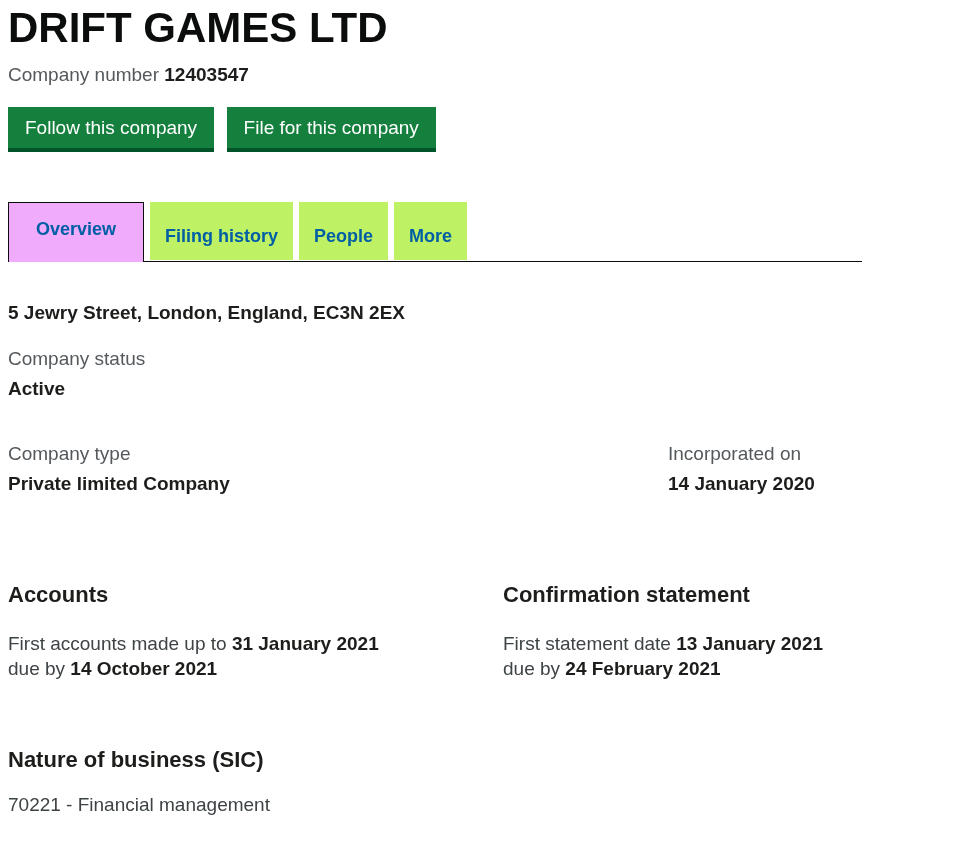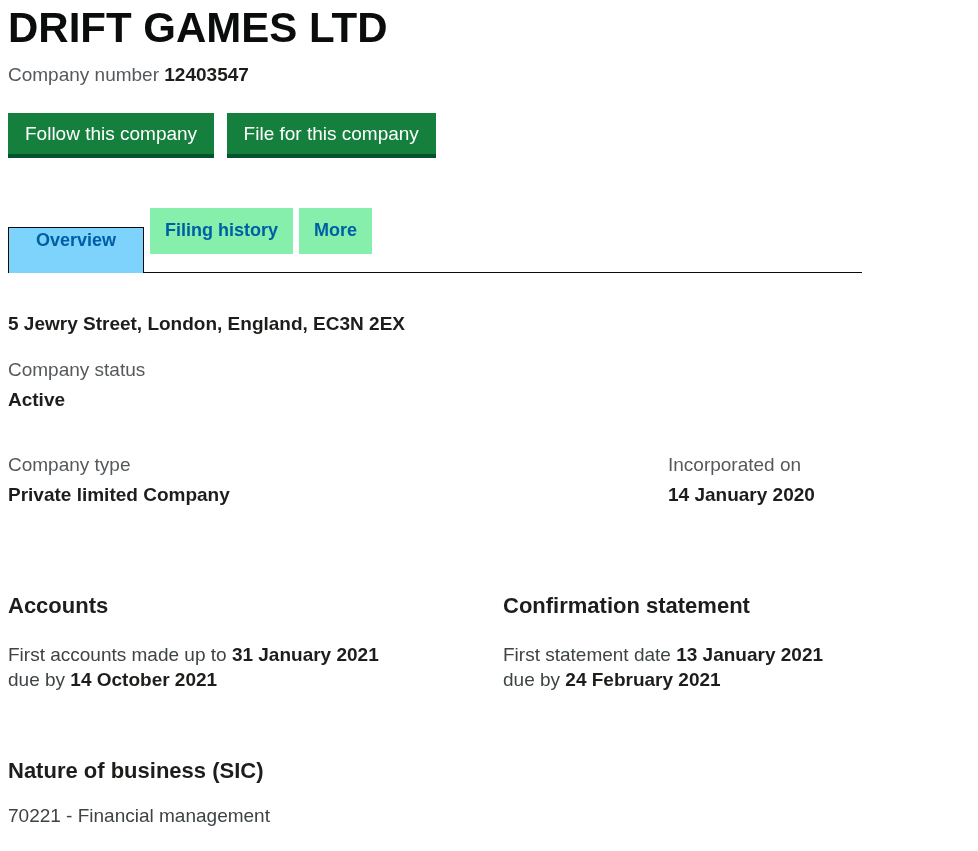"Company number 12403547" .company-number-line { margin: 0 0 27px 0 -> 0 0 21px 0 }
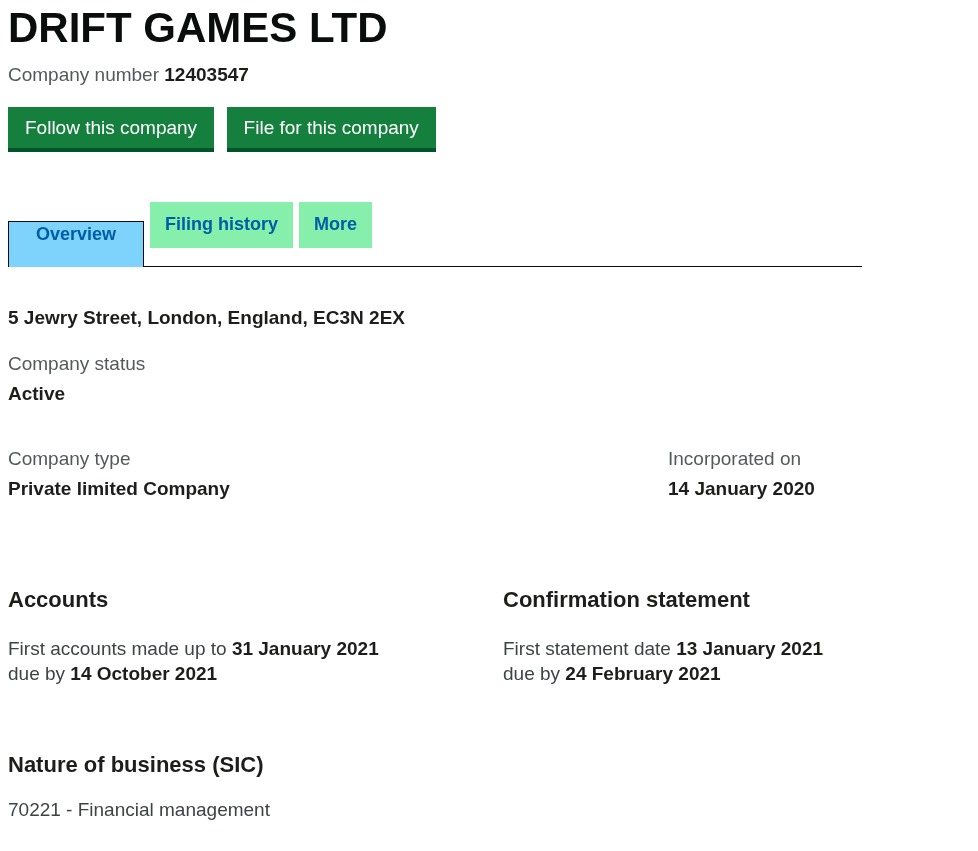"Overview" .tab.active { background: #7dd3fc -> #f0abfc; padding: 2px 27px 22px 27px -> 16px 27px 22px 27px }
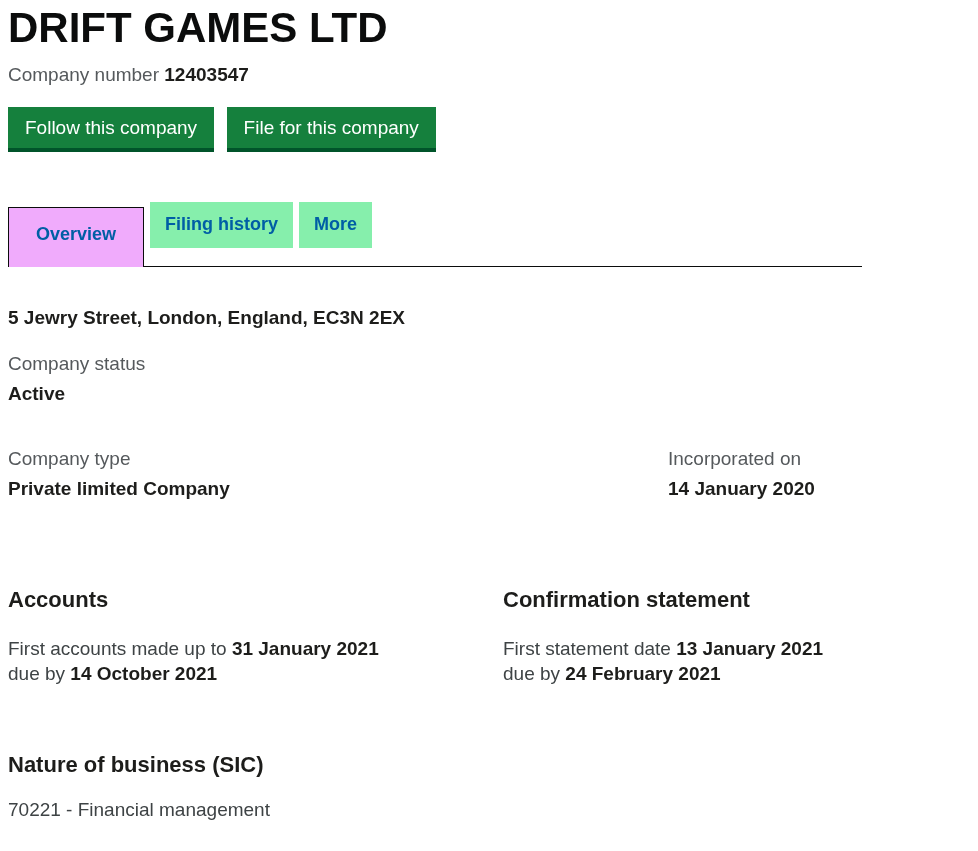"Filing history" .tab { background: #86efac -> #bef264; margin-bottom: 18px -> 1px; padding: 12px 15px 13px 15px -> 24px 15px 13px 15px }
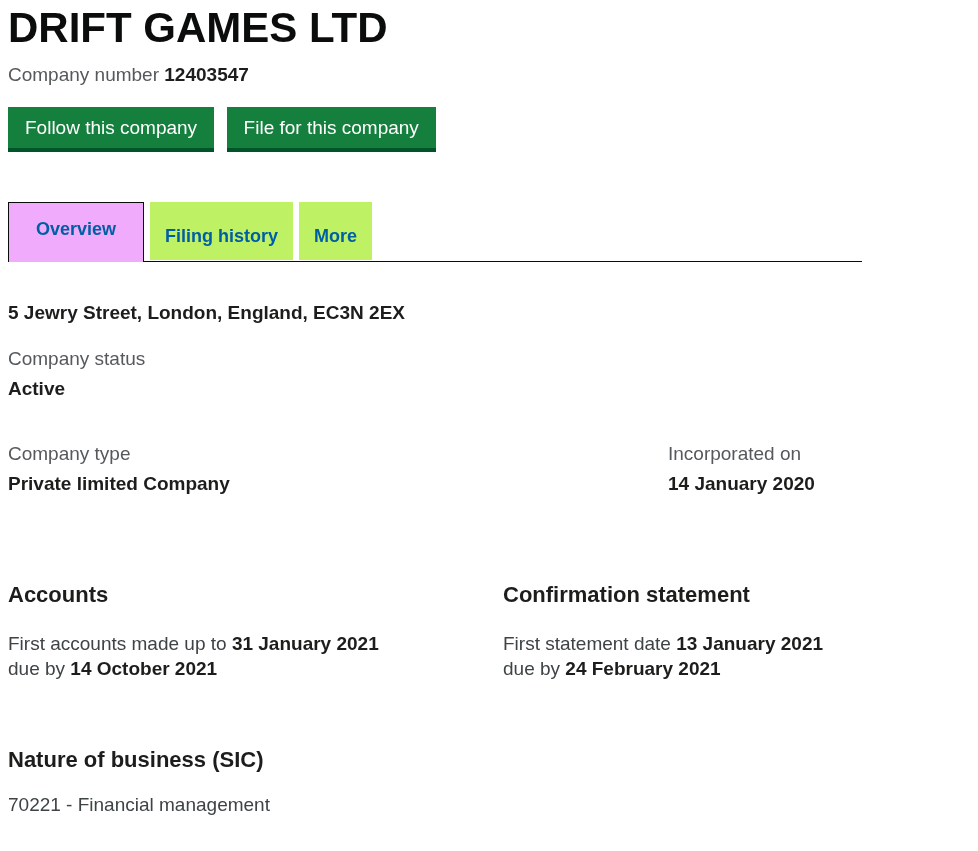"People" div.tab { html: none -> <div>People</div> }
